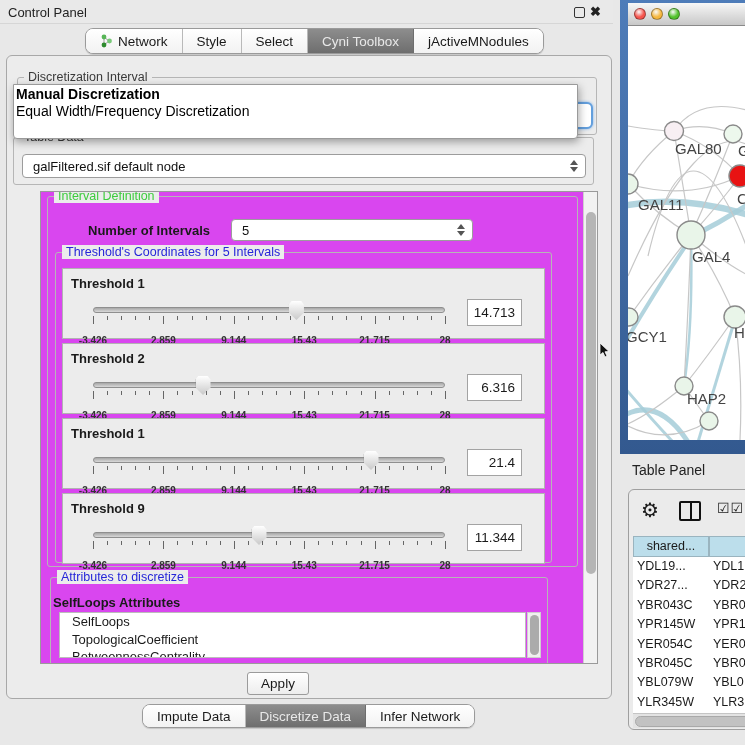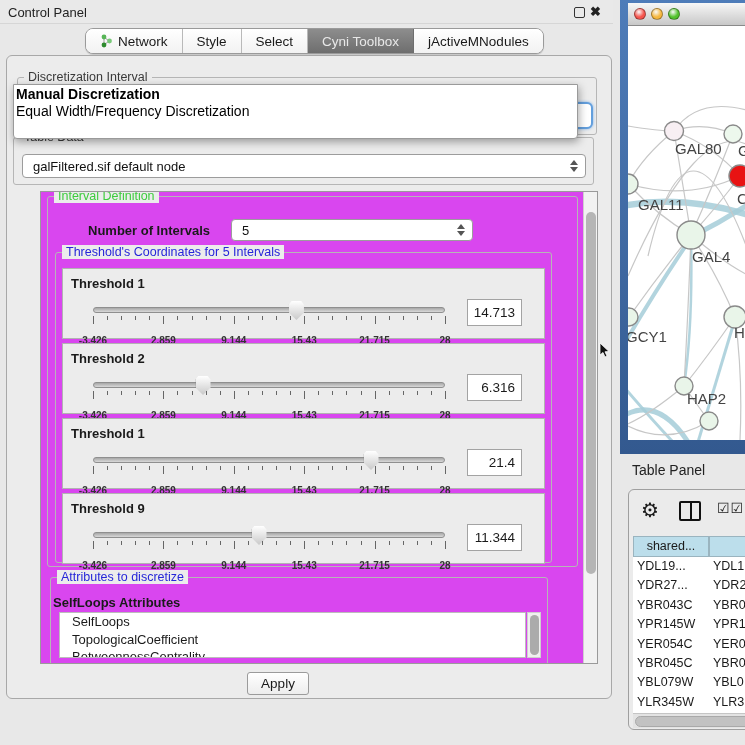"Impute Data" div.seg { html: none -> <div> <div> <span>Impute Data</span> </div> <div> <span>Discretize Data</span> </div> <div> <span>Infer Network</span> </div> </div> }
